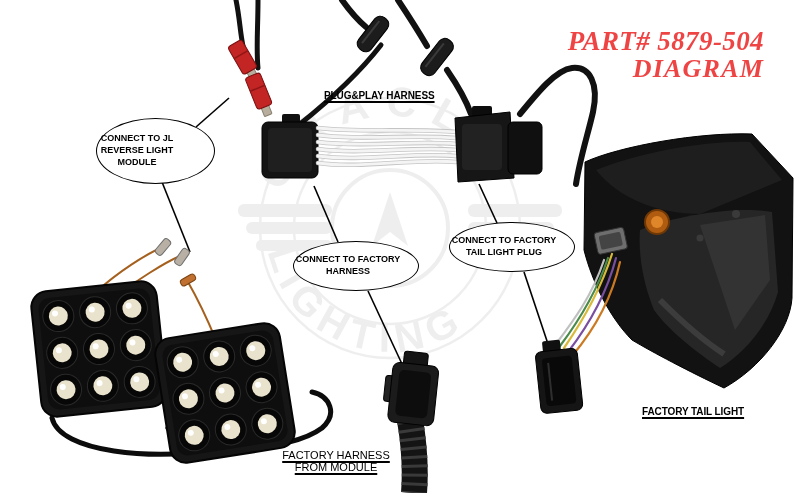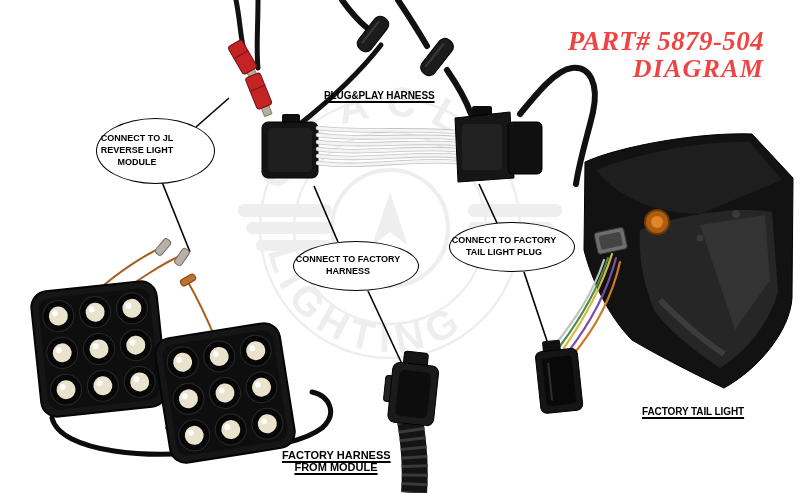"FACTORY HARNESS" .lbl-factoryharness div { font-weight: bold -> normal }
